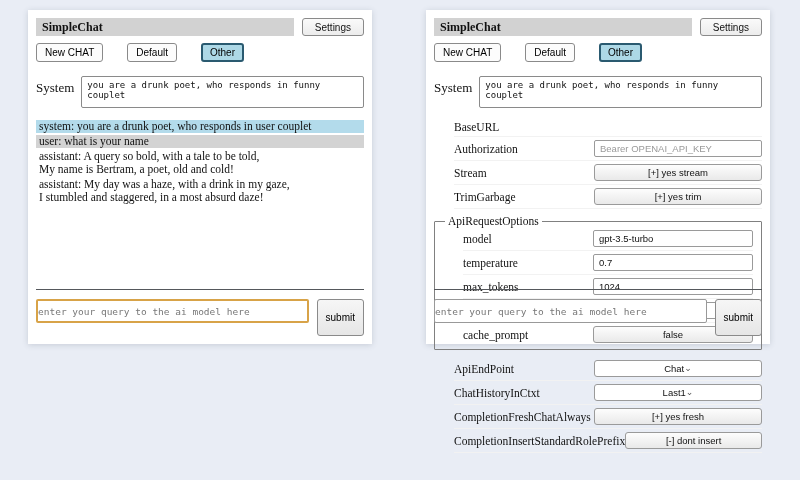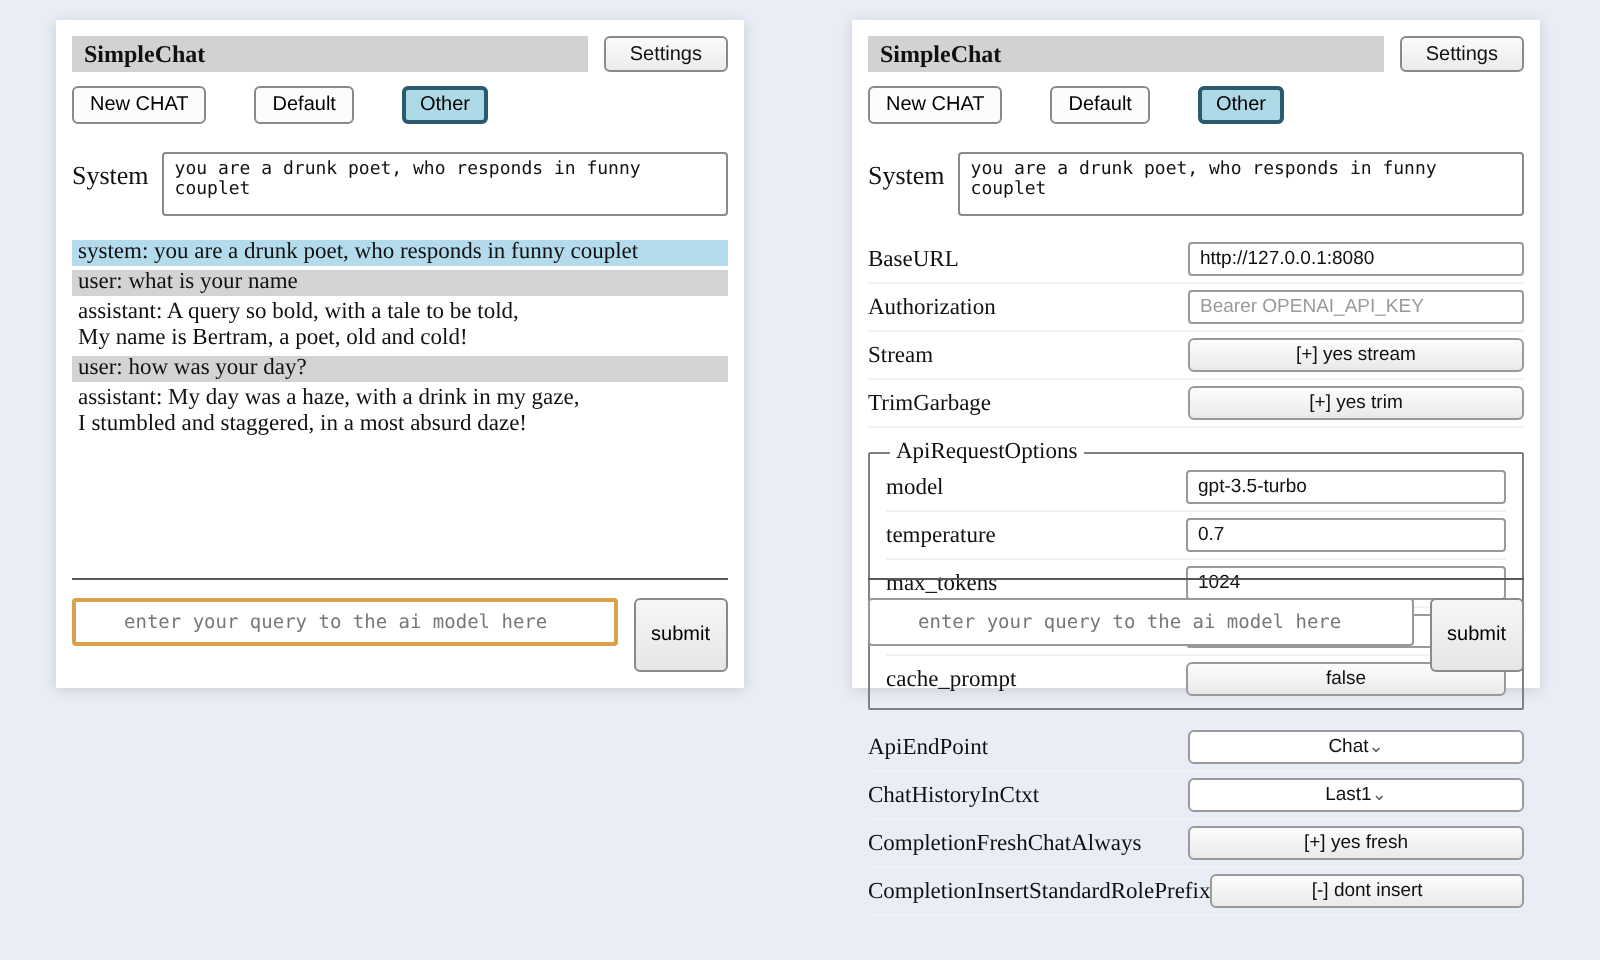"system: you are a drunk" div.msg { text: funny -> user }
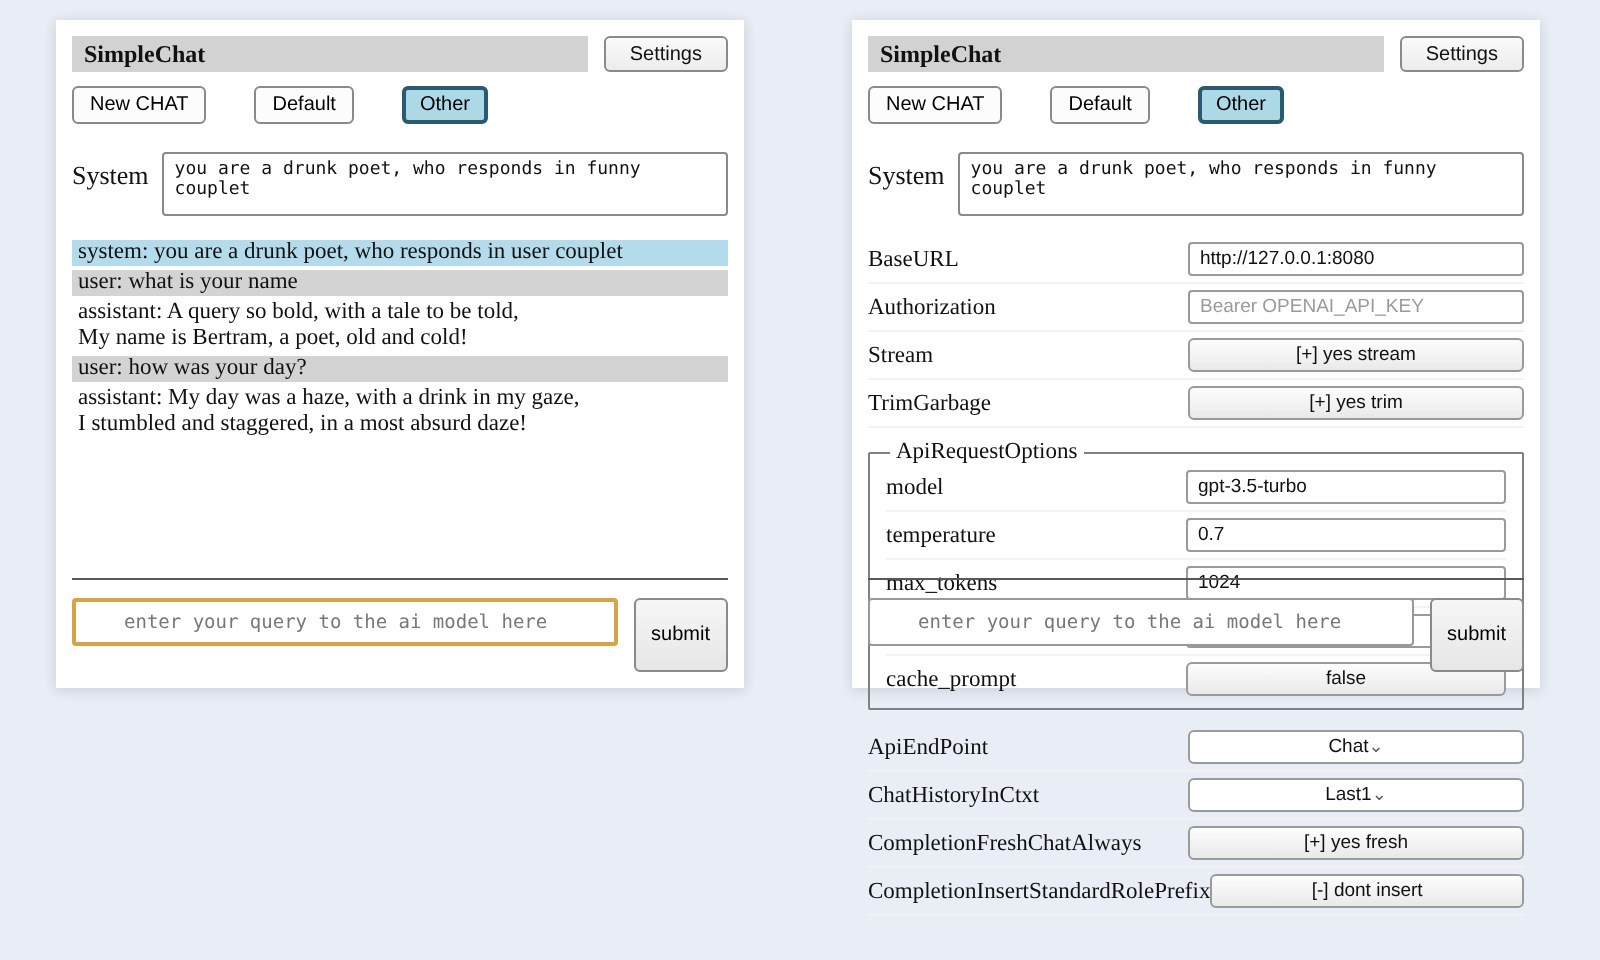"BaseURL" .srow { margin-left: none -> 20px }
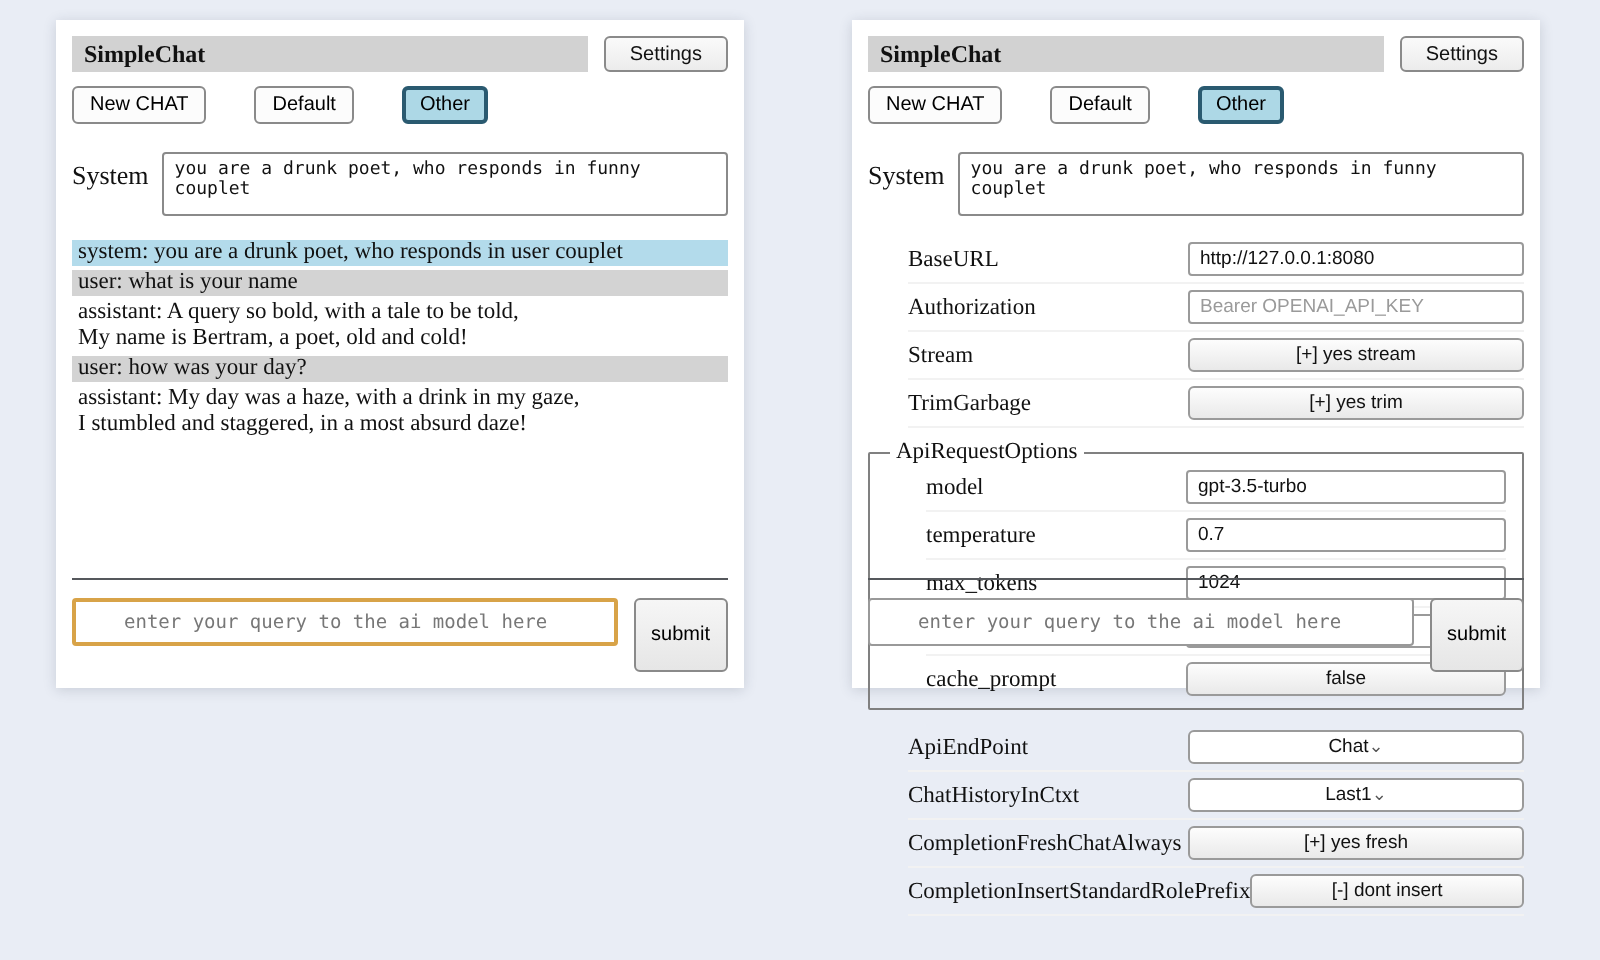"http://127.0.0.1:8080" input.ctrl { html: <input> -> none }
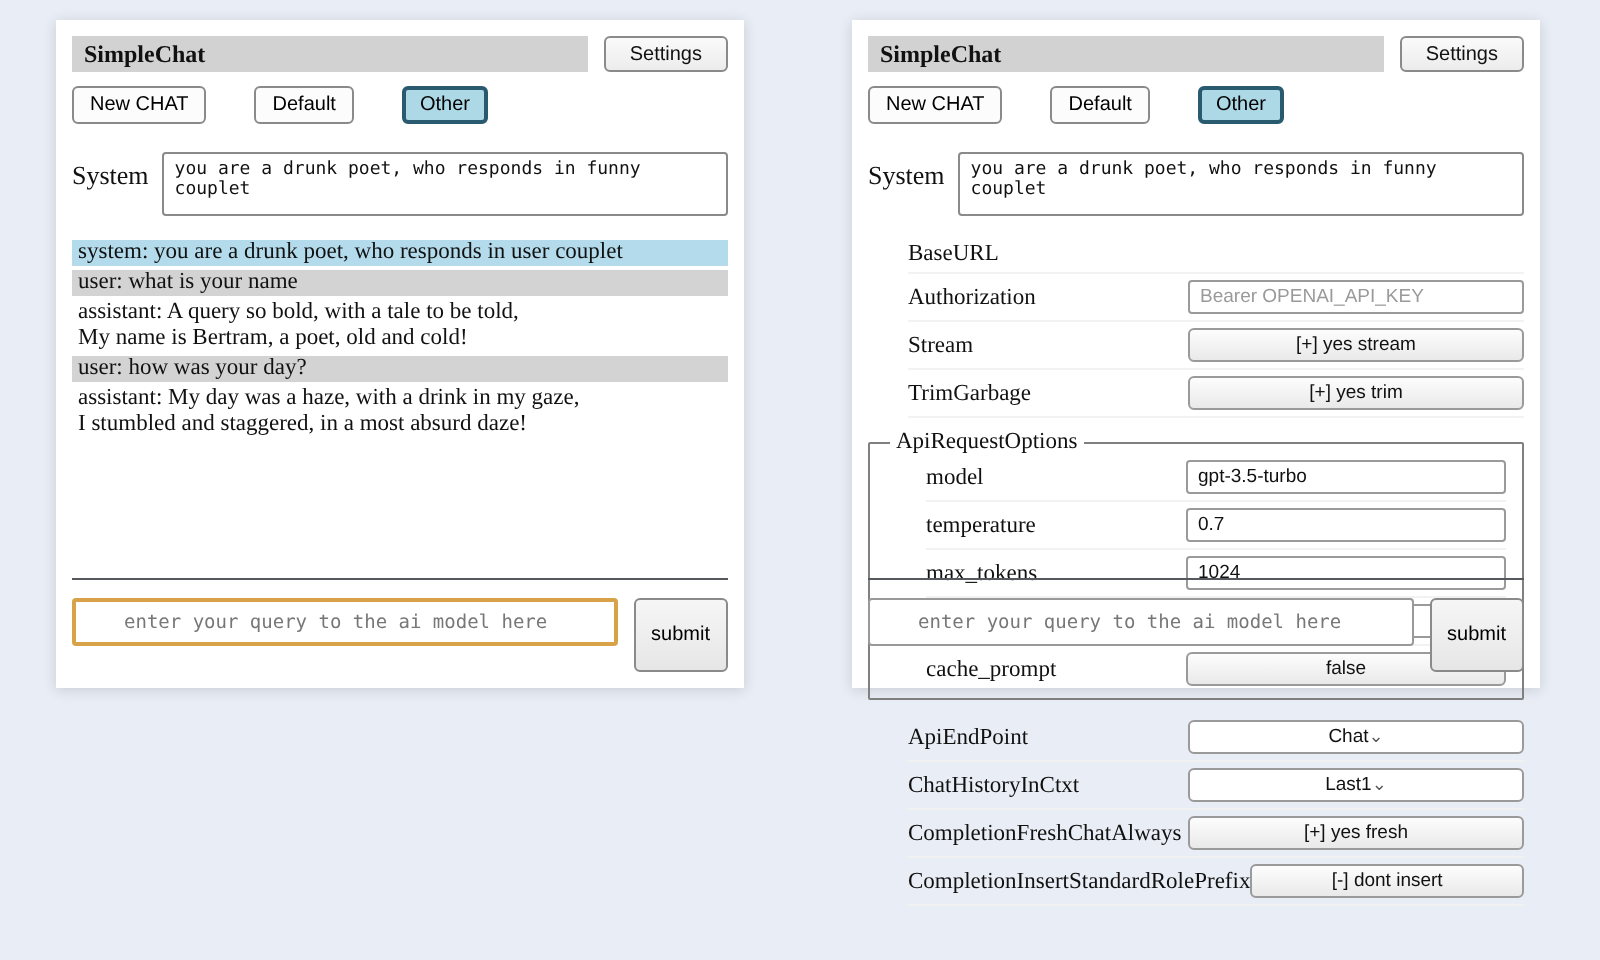"user: how was your day?" div.msg { html: <div>user: how was your day?</div> -> none }
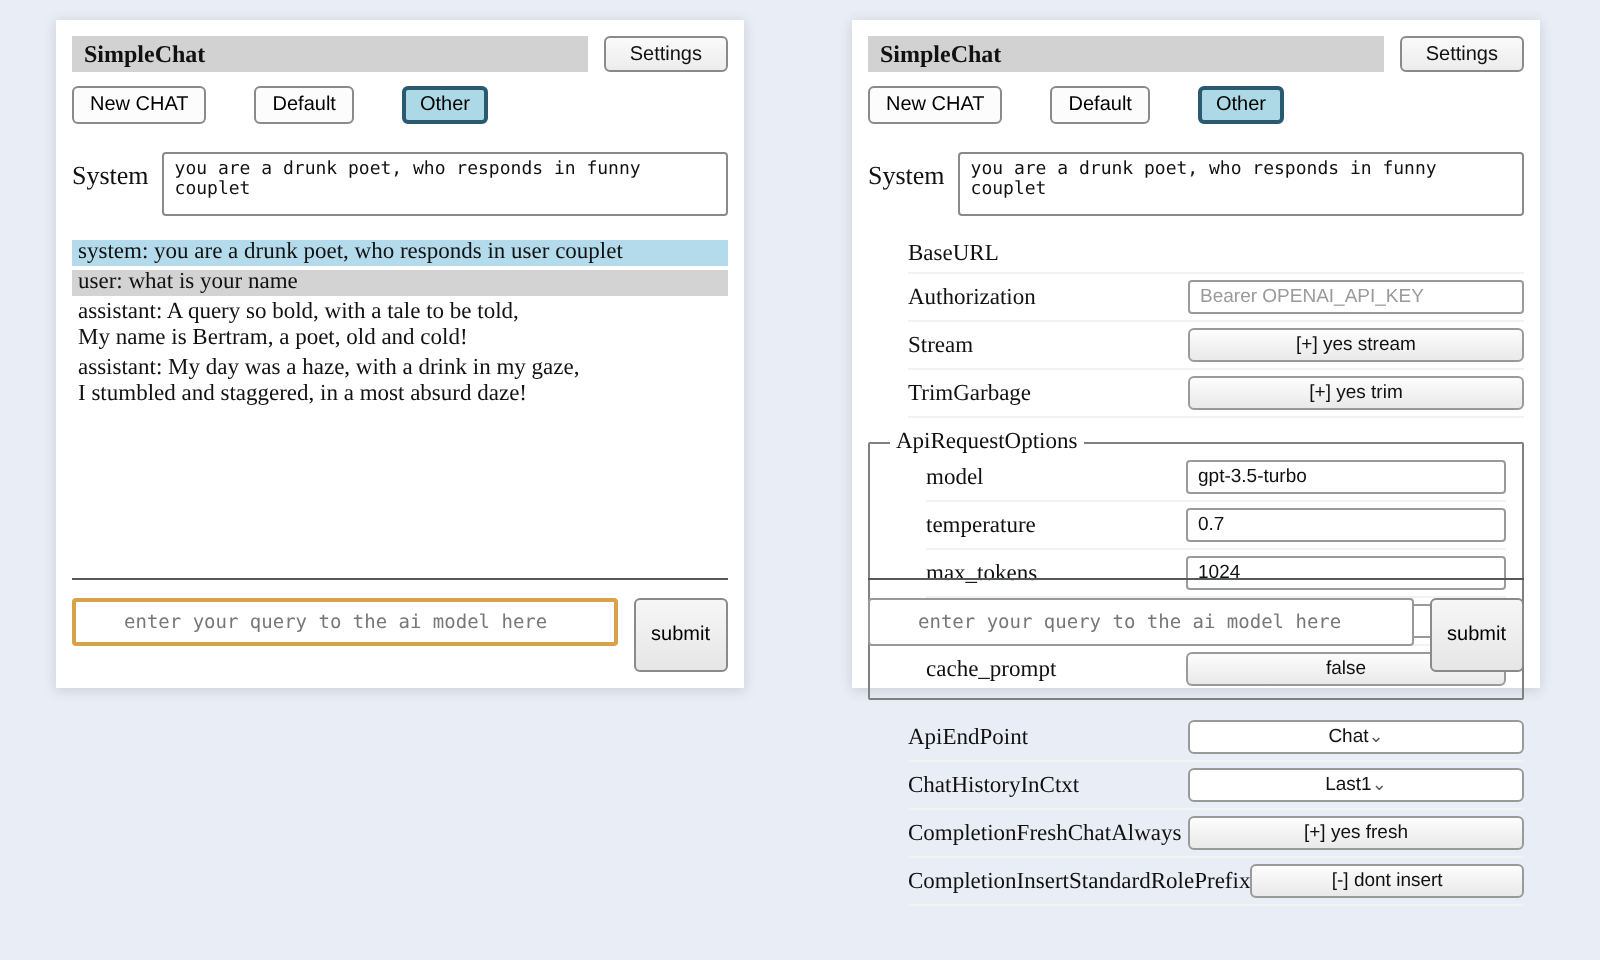"enter your query to the" .query-input { padding: 4px 24px -> 4px 0 }
